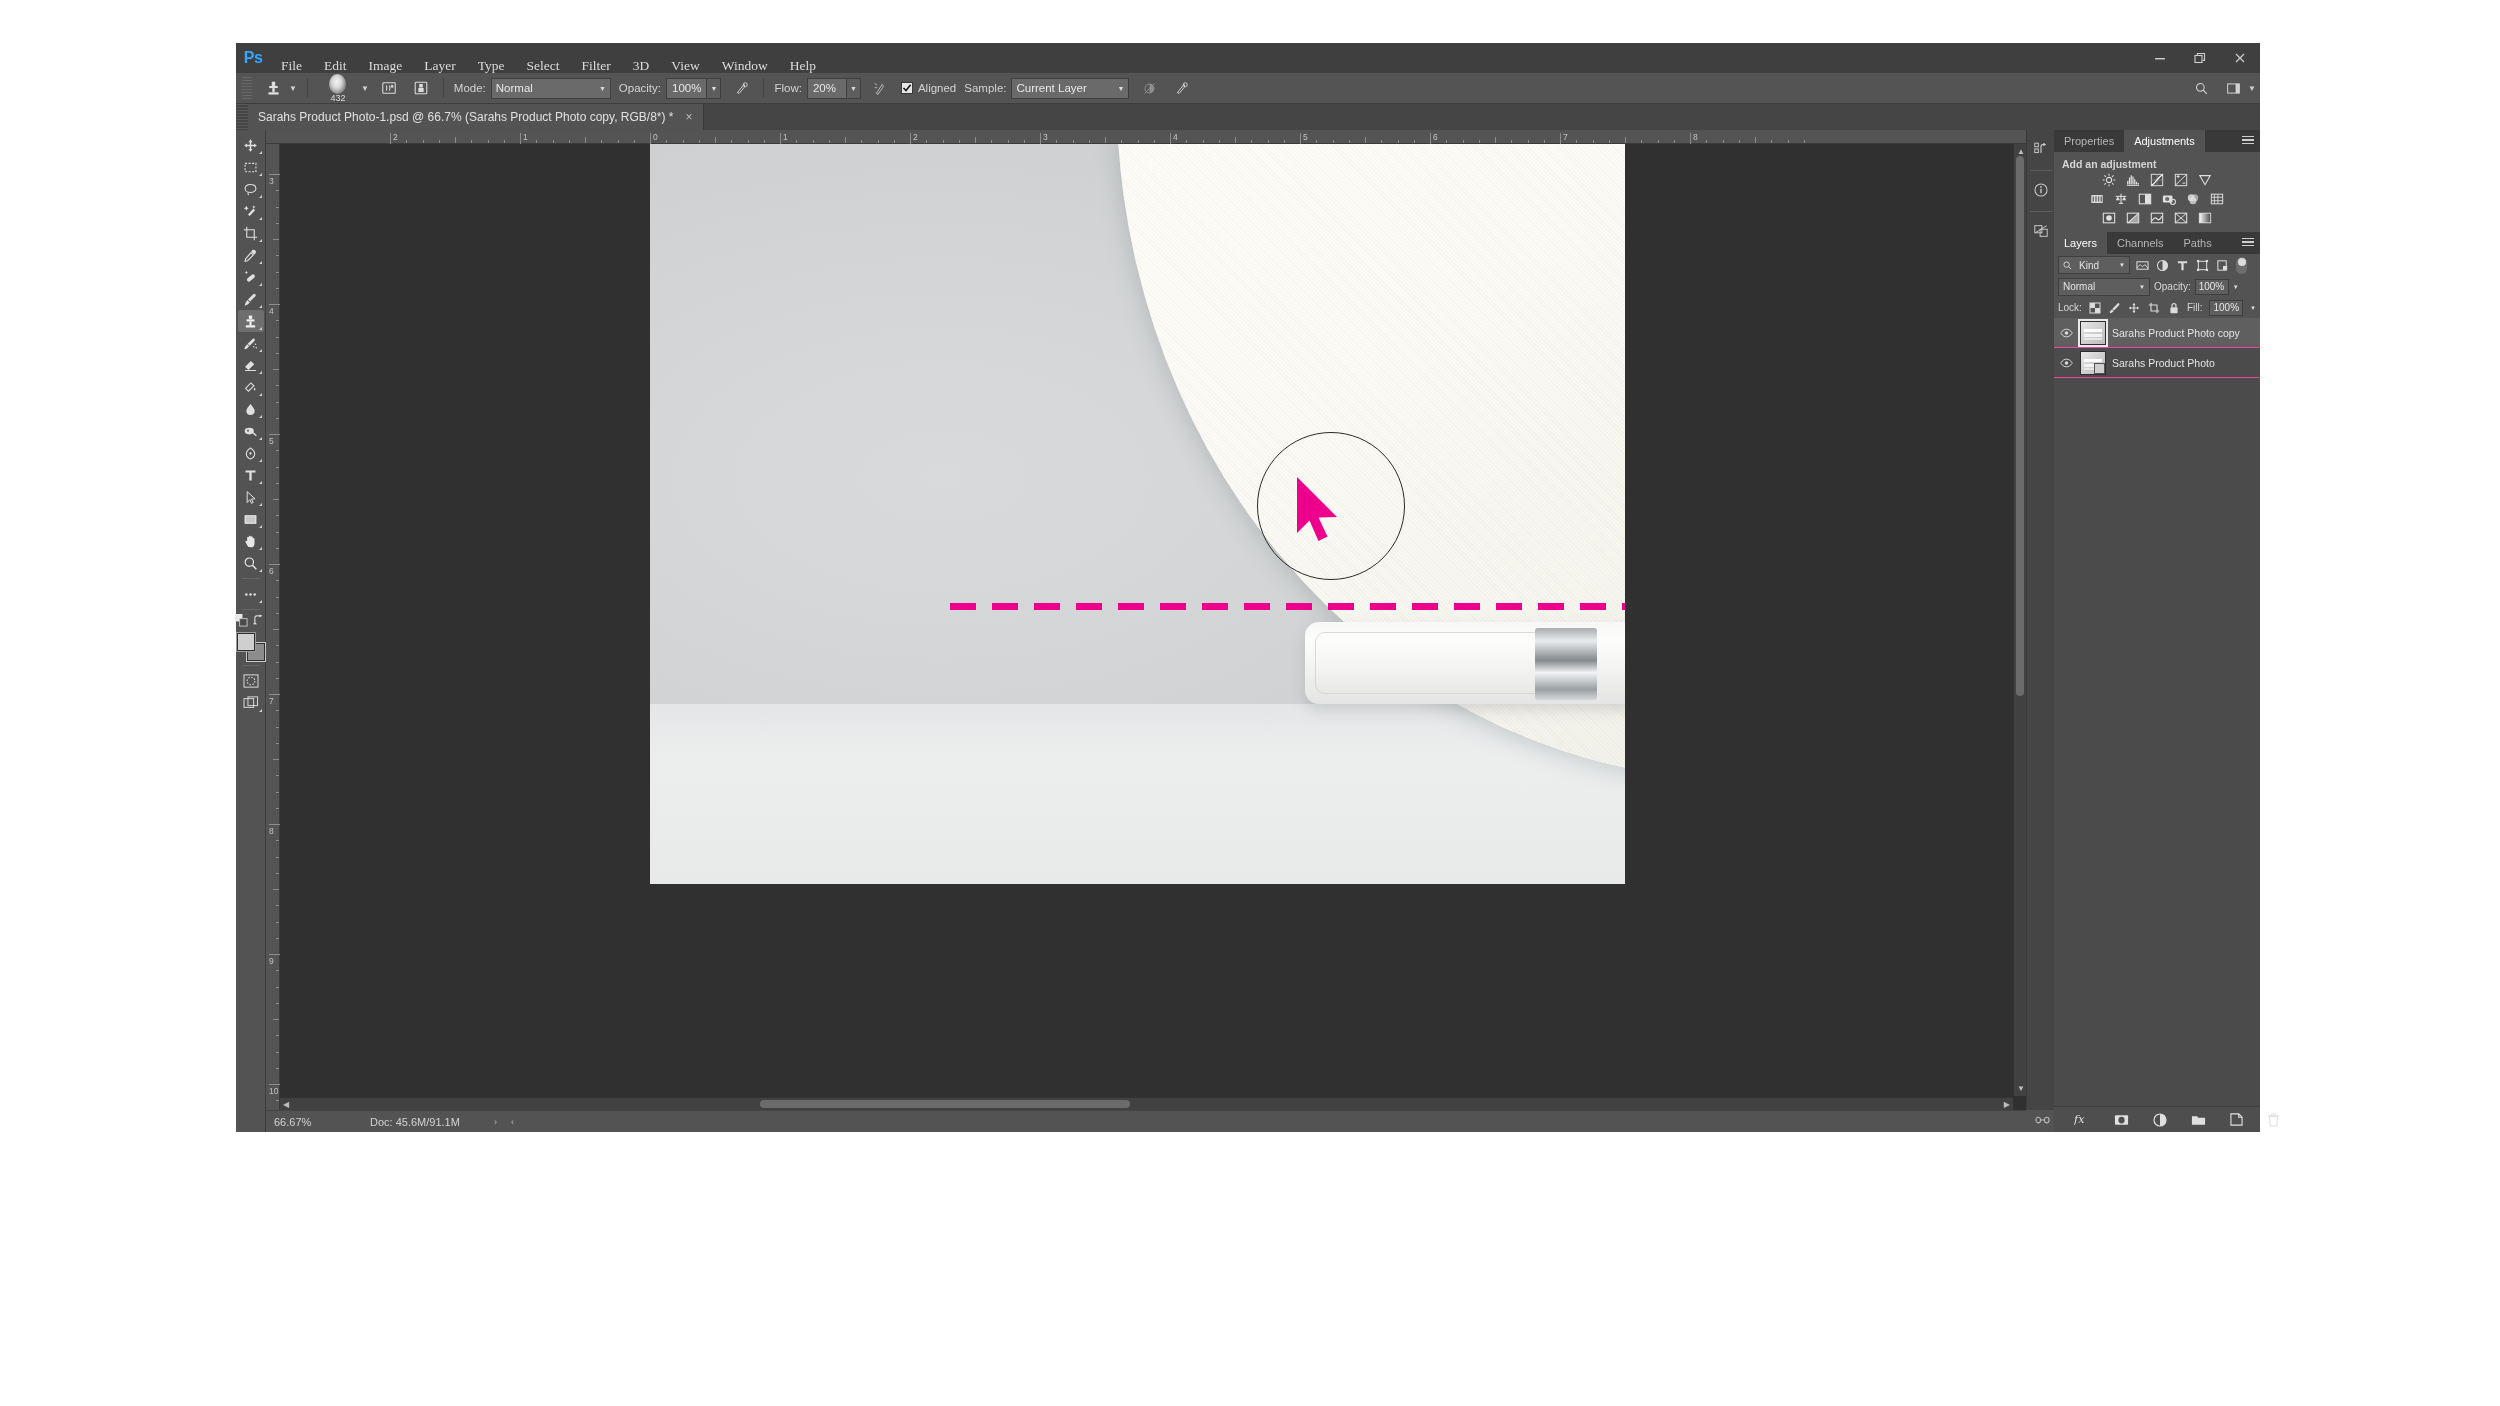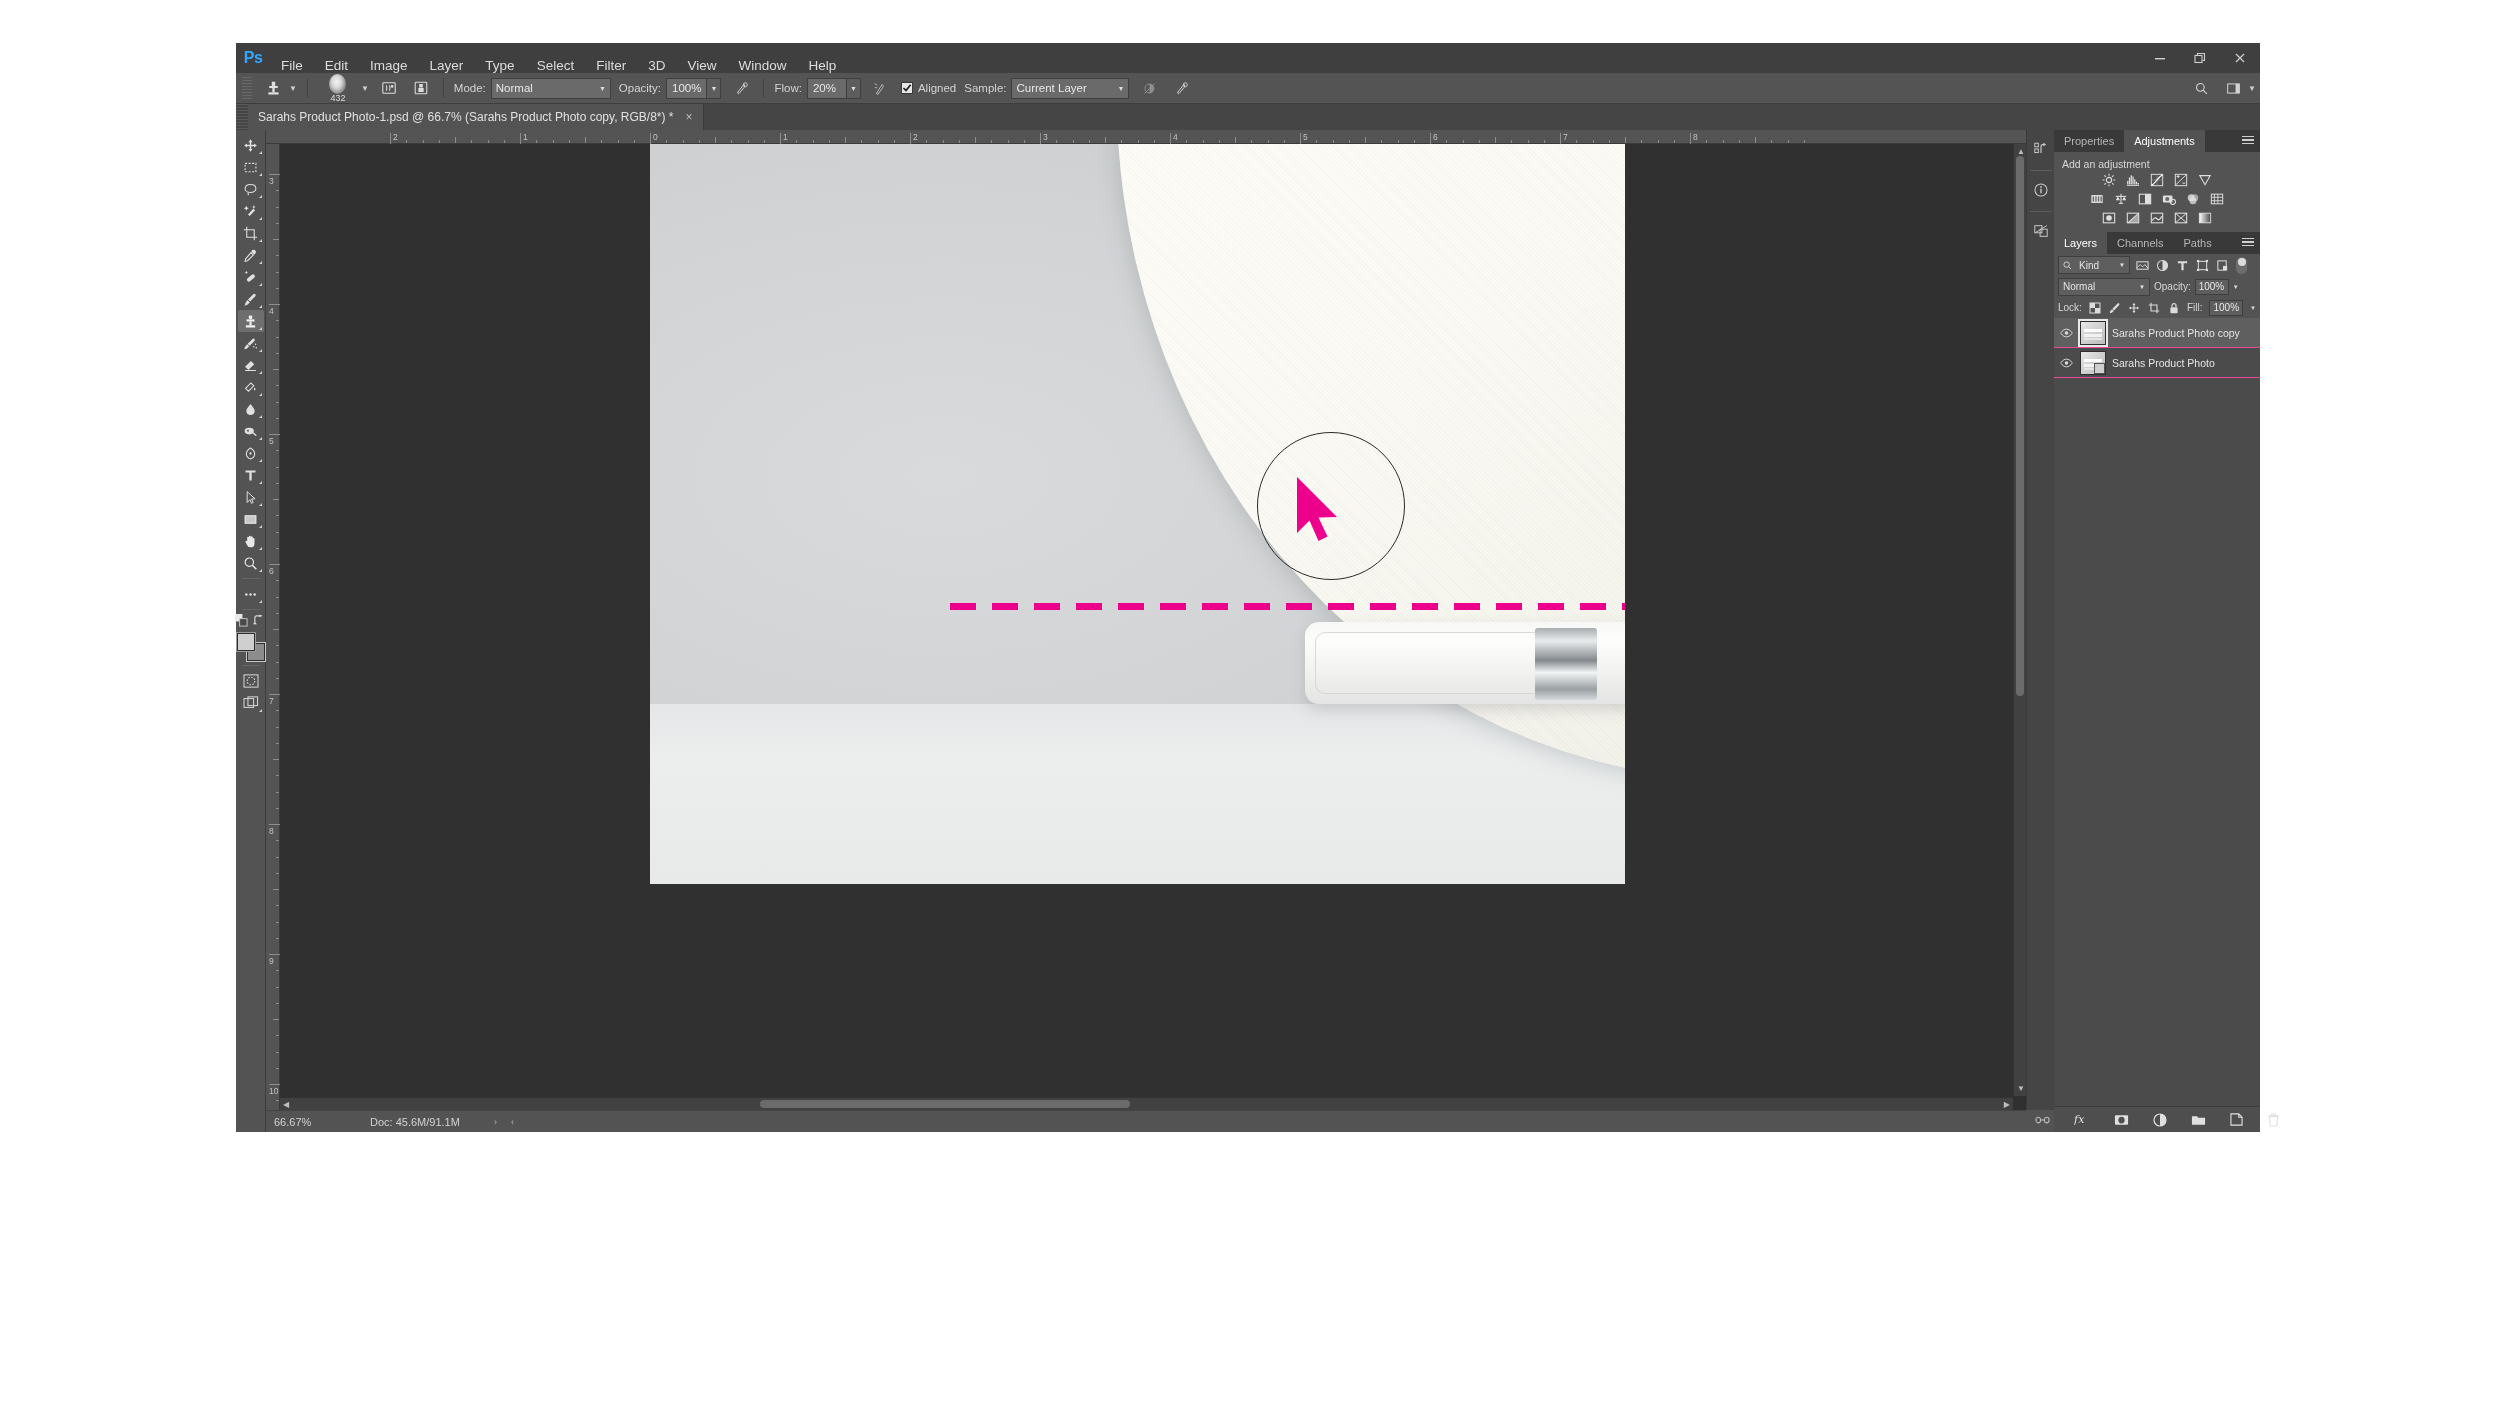"File" .menu-item { font-family: none -> Liberation Serif, serif }
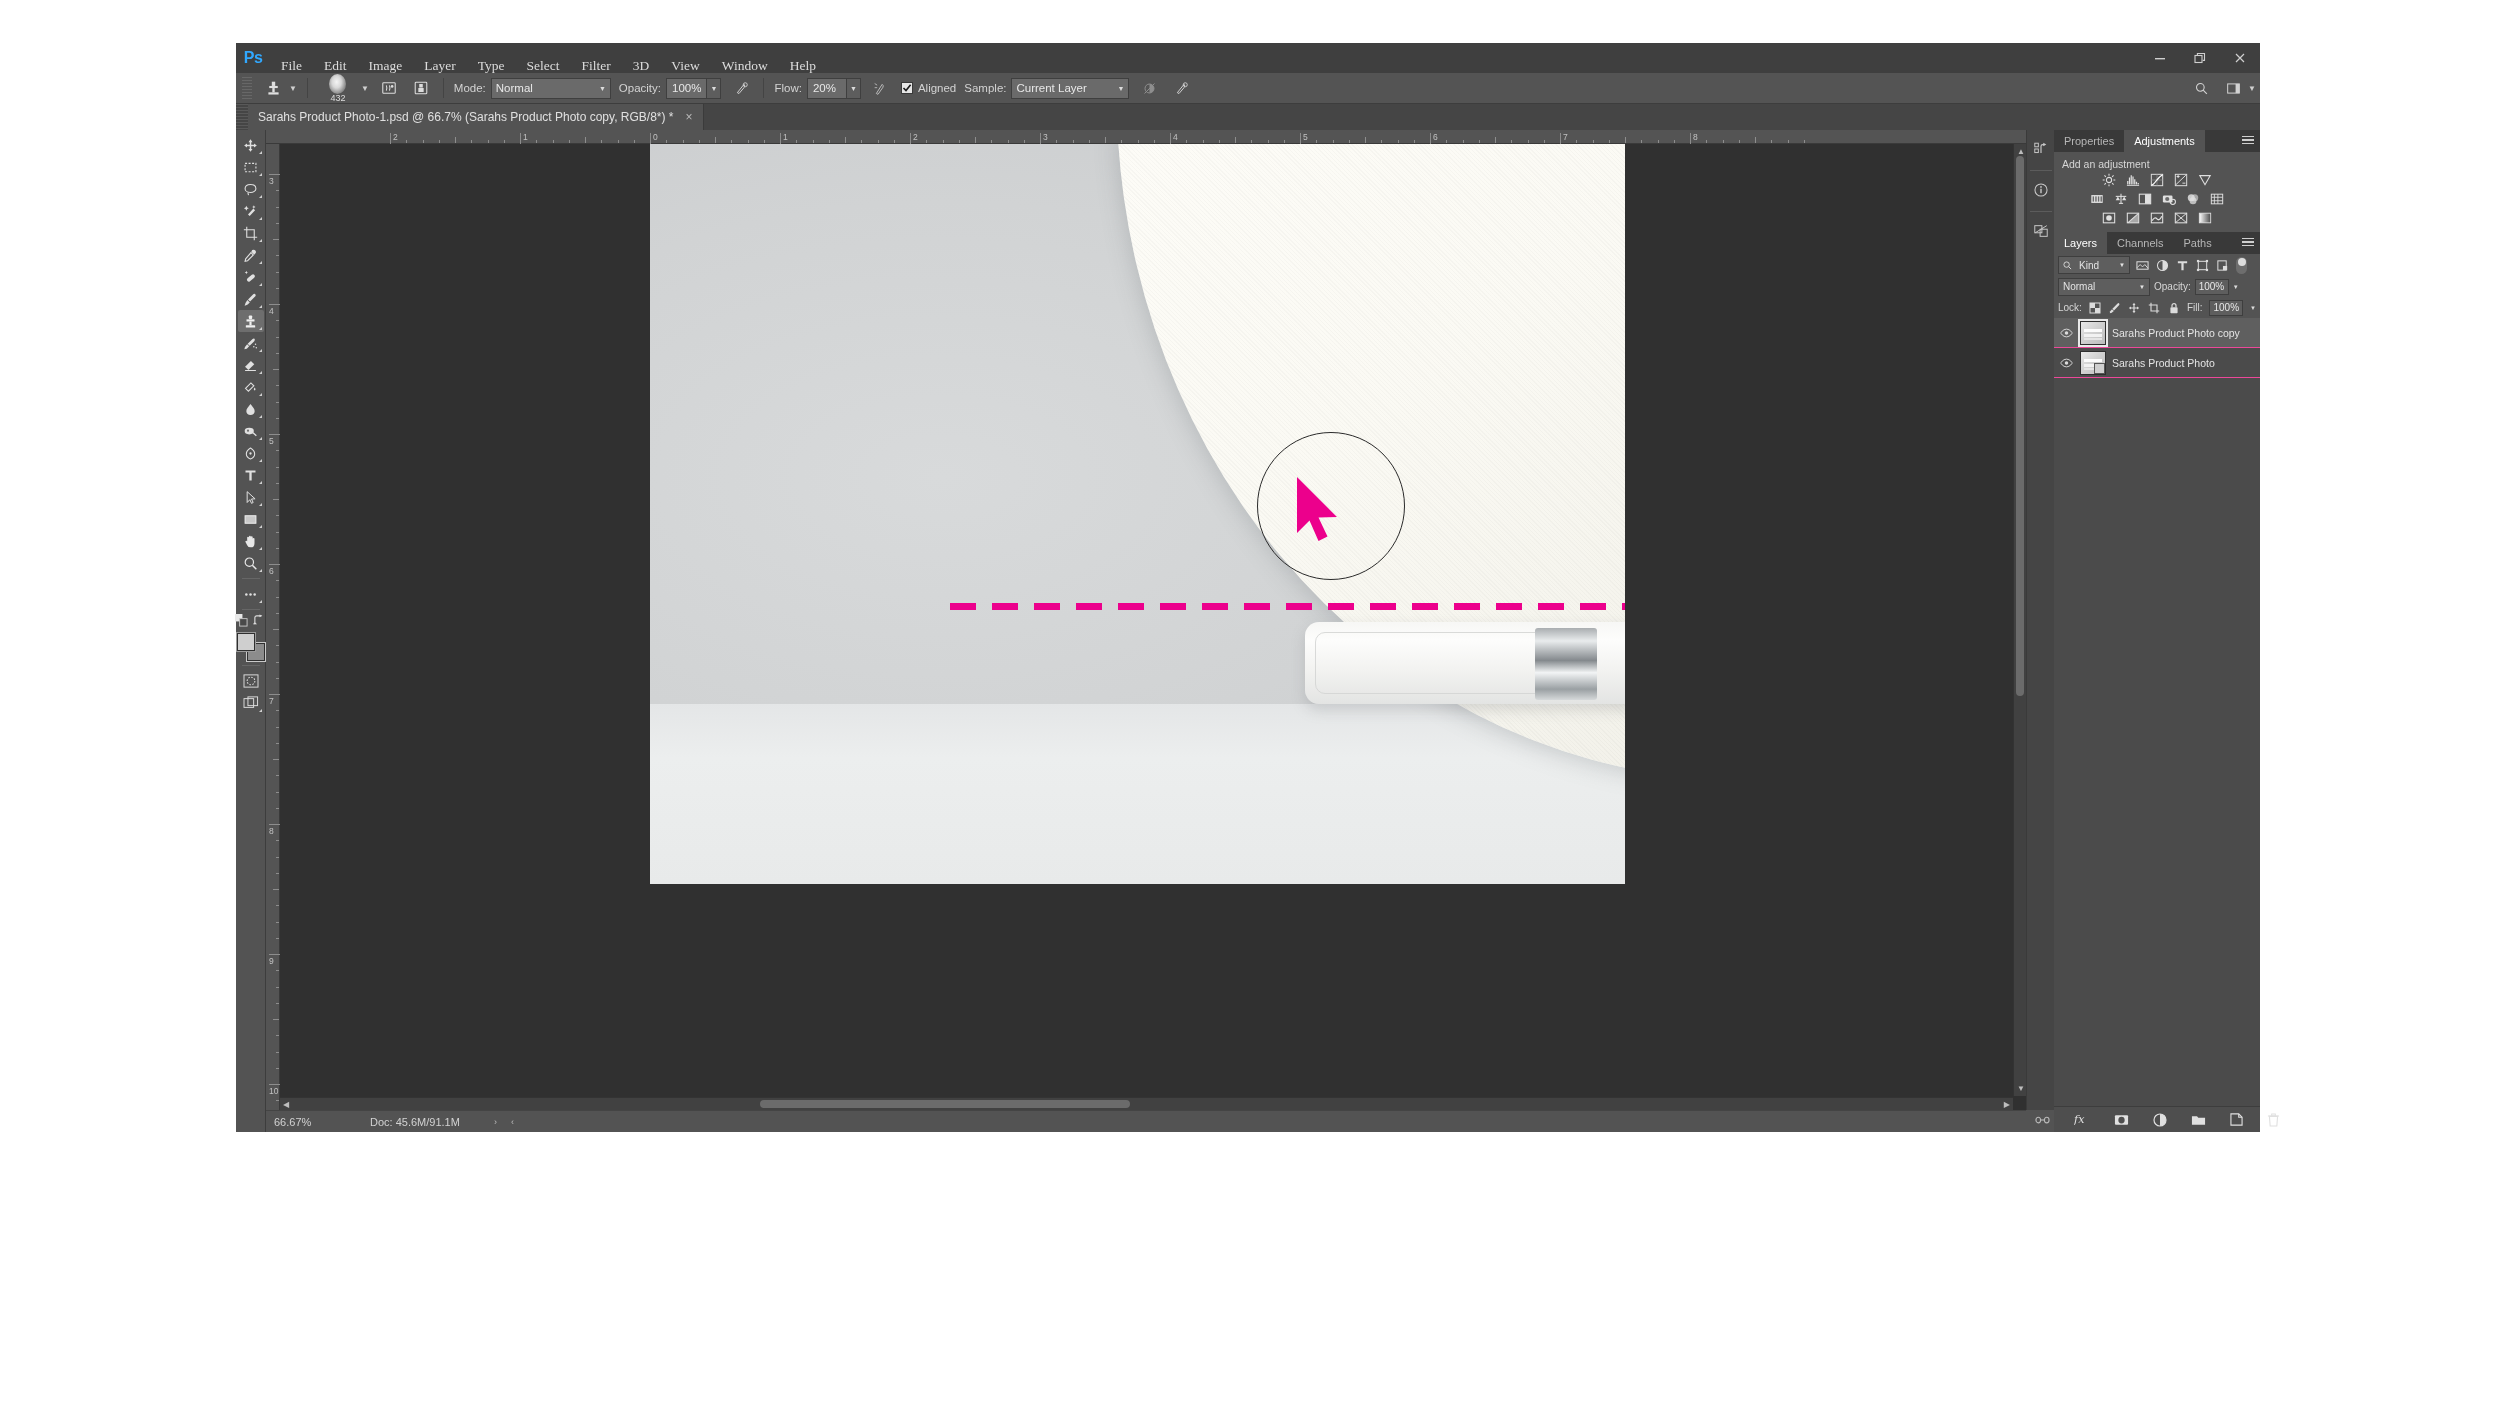"Add an adjustment" .adj-title { font-weight: none -> bold }
